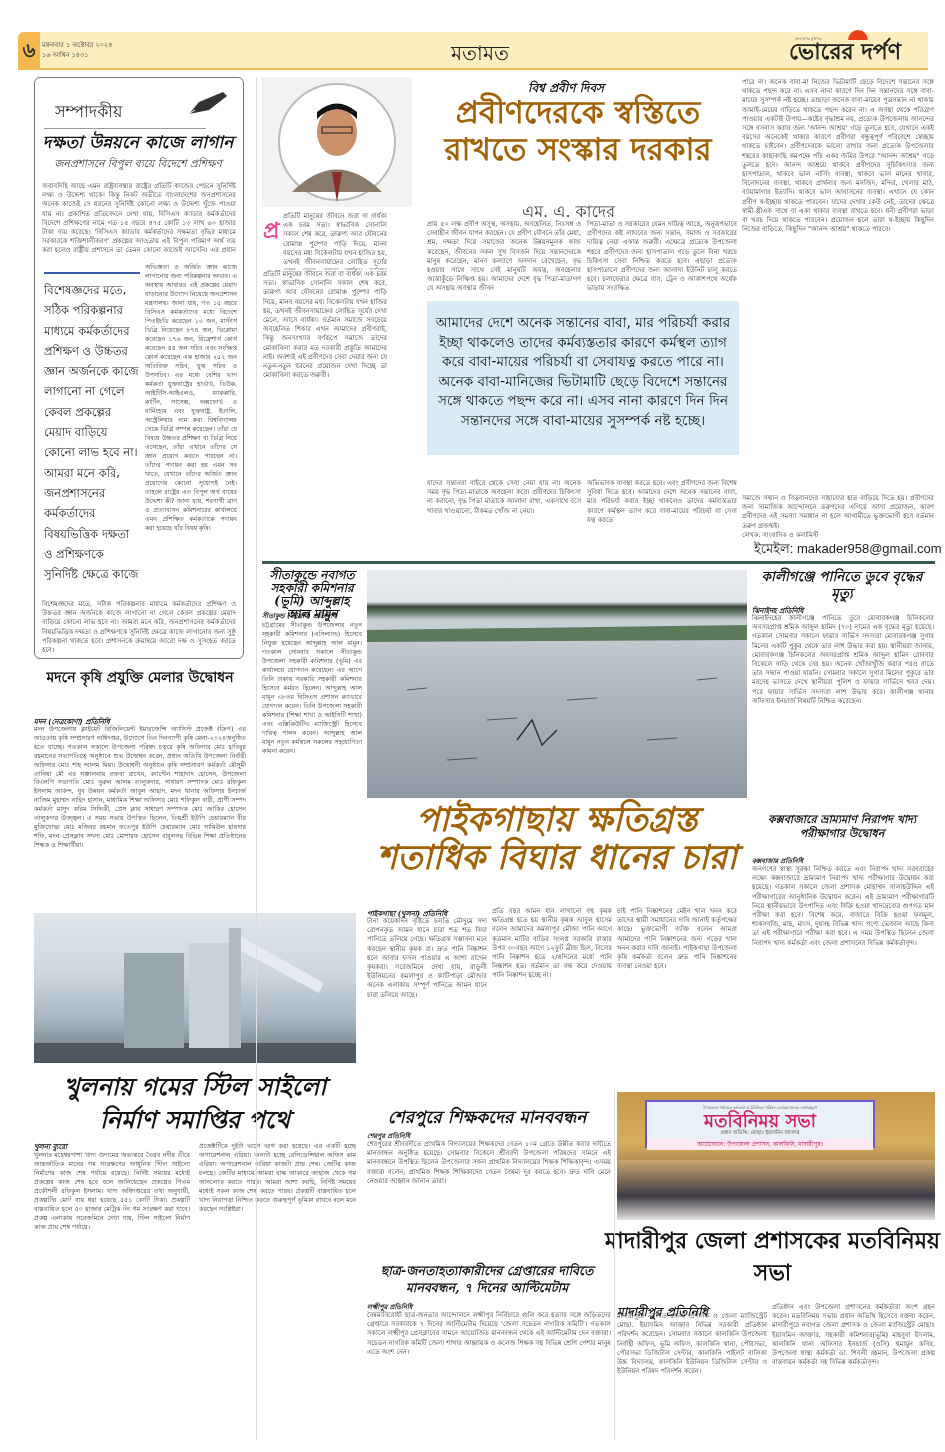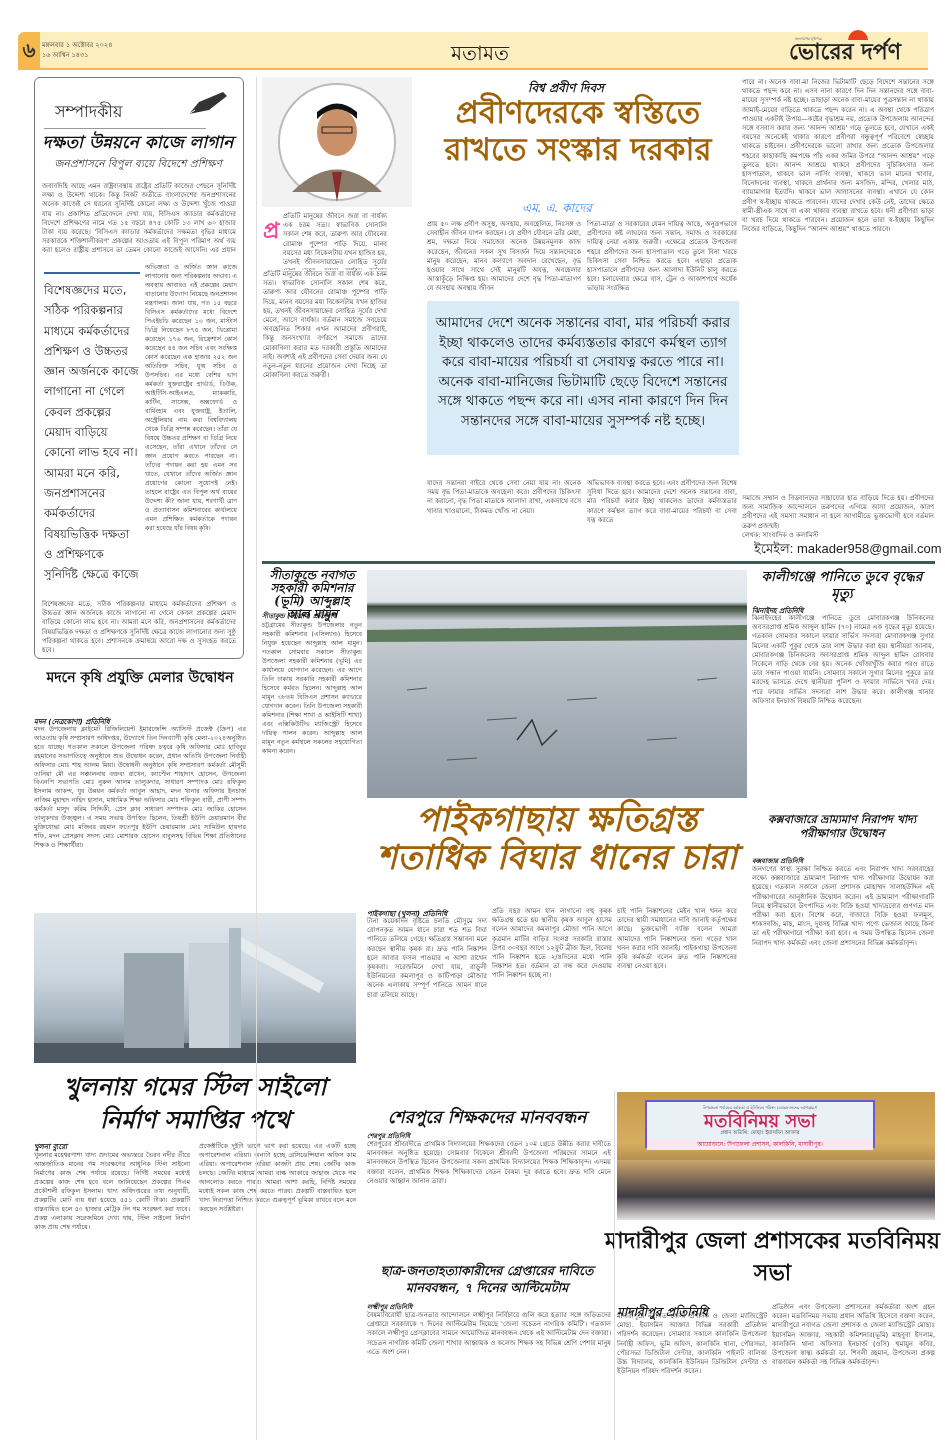"এম. এ. কাদের" div.abs { color: #3b82f6 -> #404040; font-size: 12px -> 16px; font-style: italic -> none }
